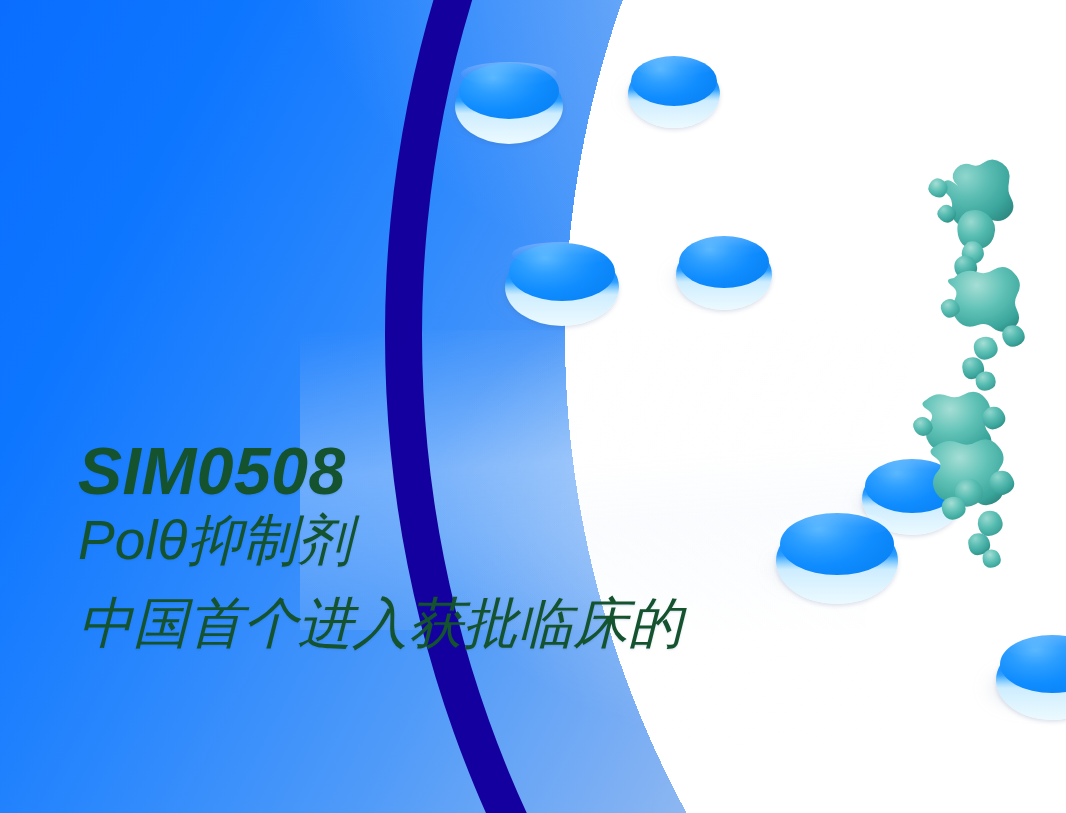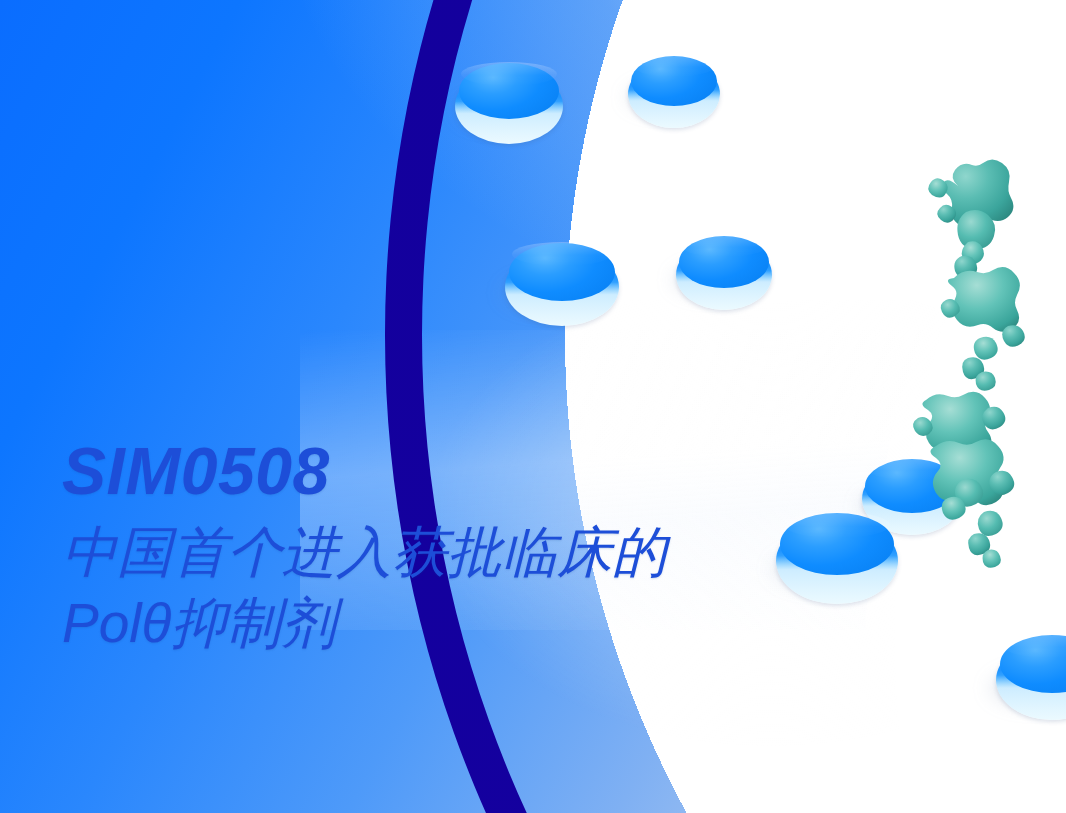"SIM0508" .text-block { color: #1d4ed8 -> #14532d; left: 62px -> 78px }
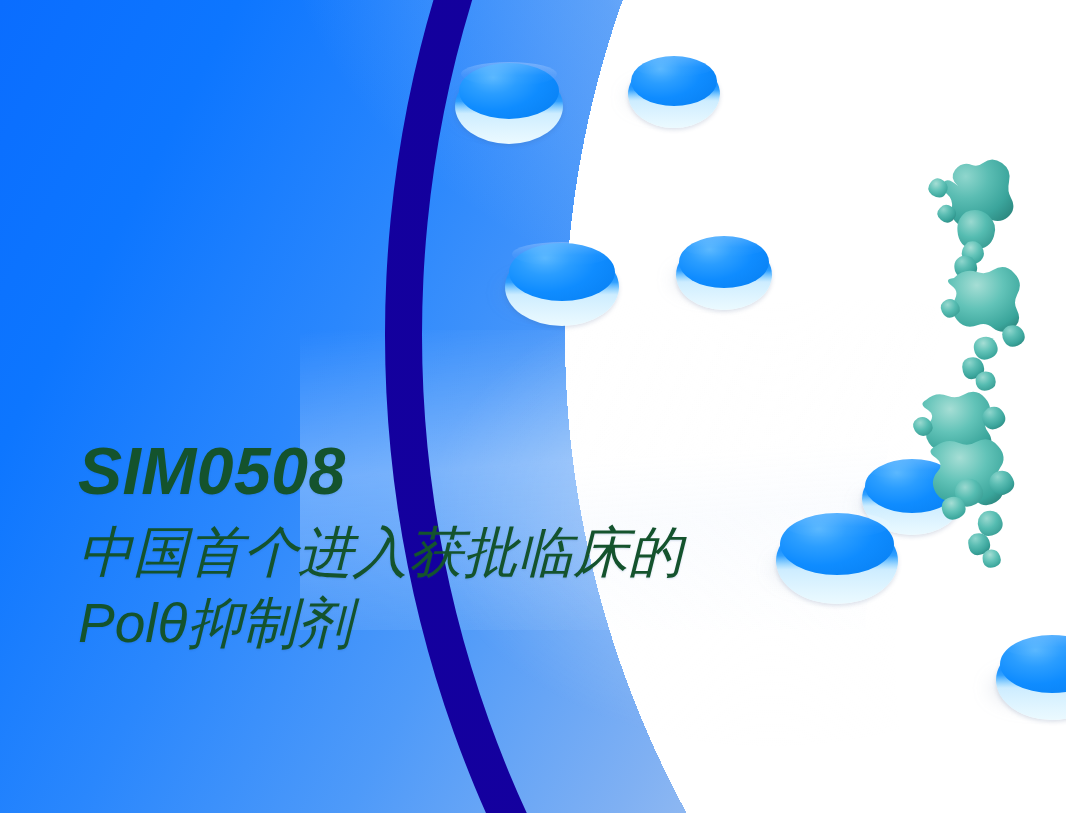"中国首个进入获批临床的" div.t-sub { order: before "Polθ抑制剂" -> after "Polθ抑制剂" }
